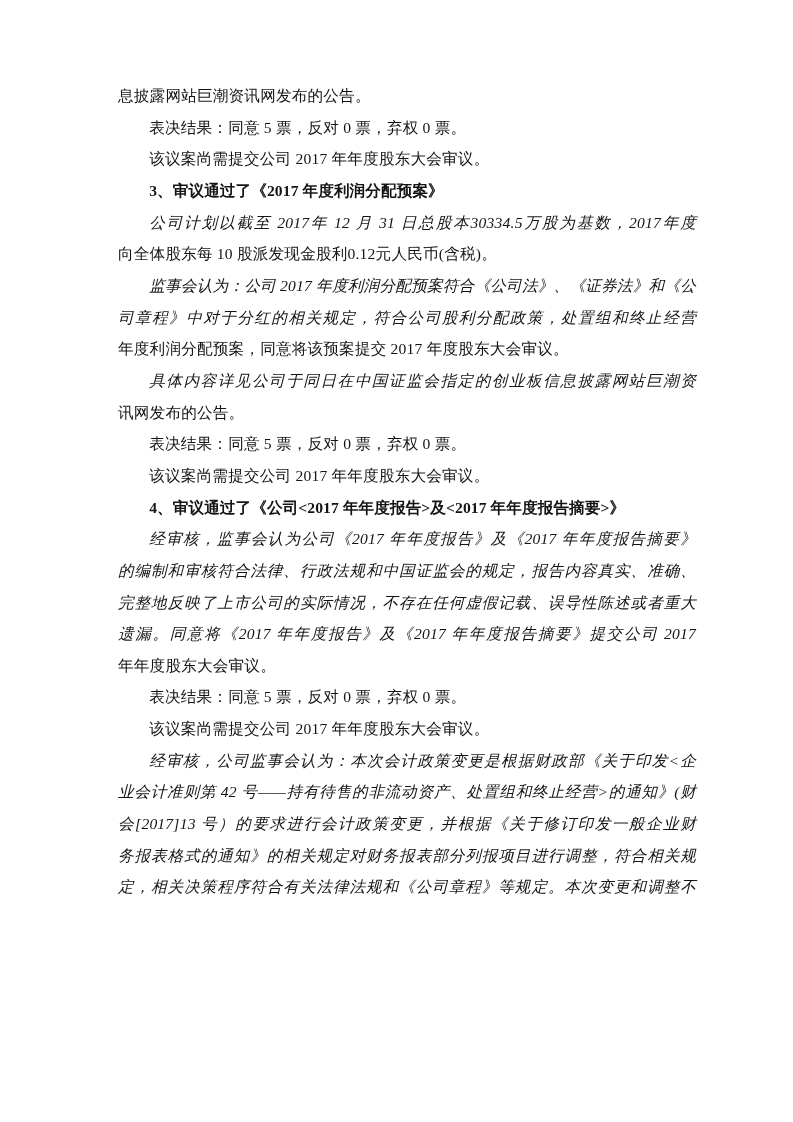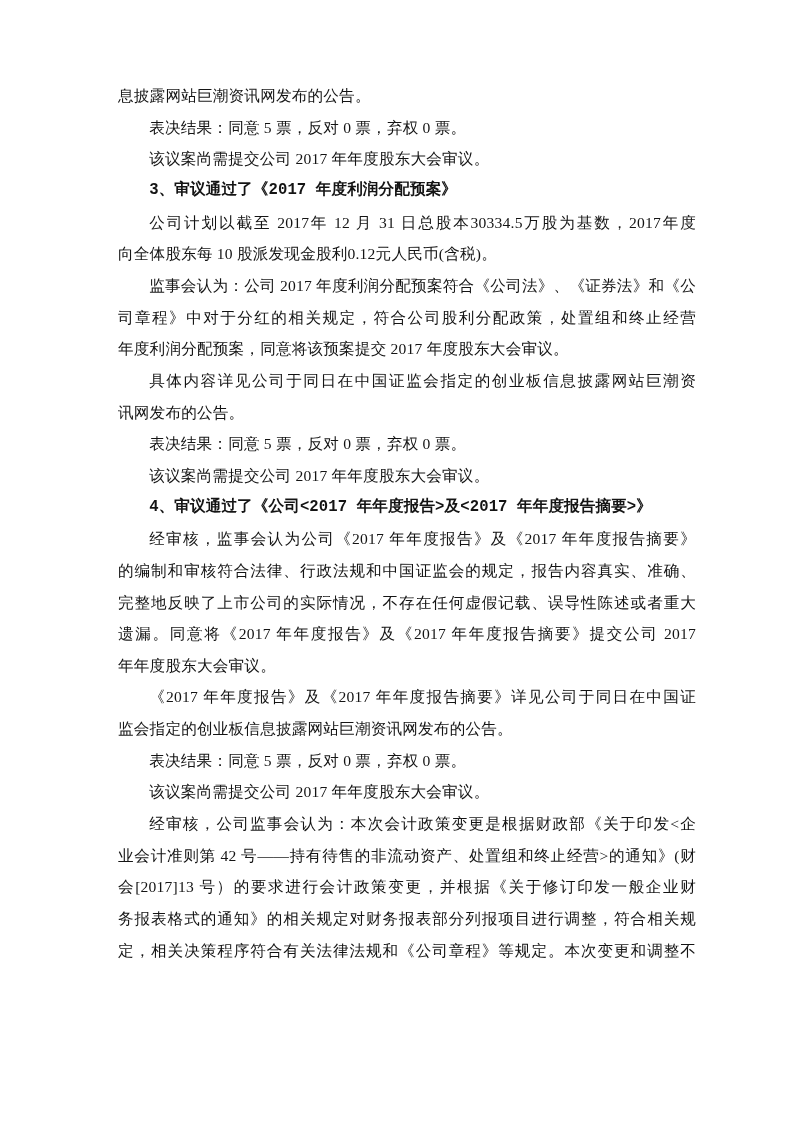"3、审议通过了《2017 年度利润分配预案》" .para.heading .line { font-family: Liberation Mono, monospace -> Liberation Serif, serif }
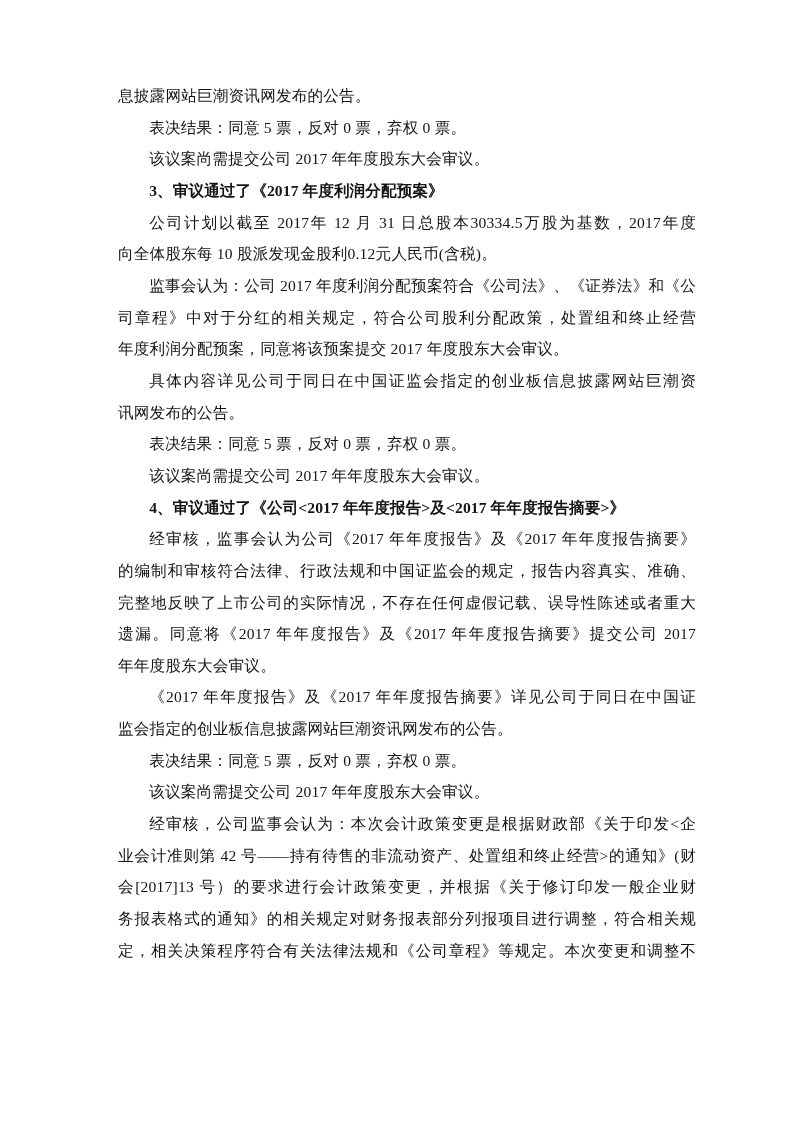"公司计划以截至 2017年 12 月 31" .line.full { font-style: none -> italic }
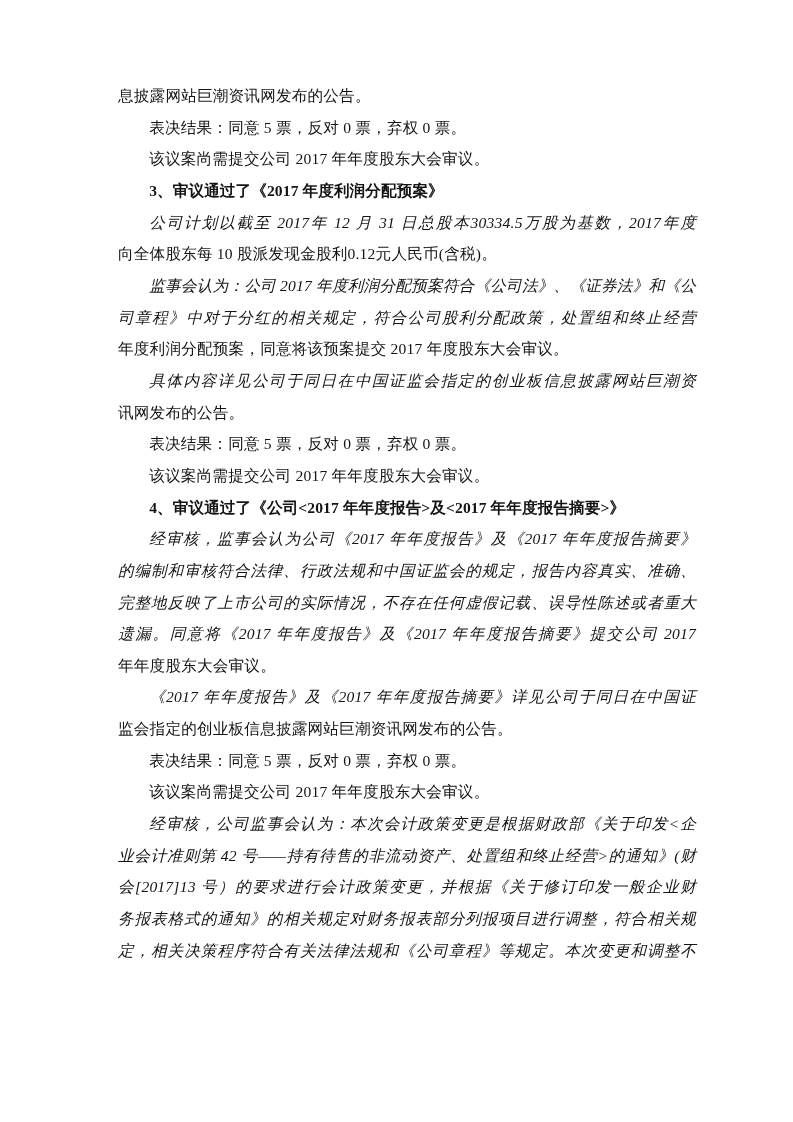"《2017 年年度报告》及《2017 年年度报告摘要》详见公司于同日在中国证" div.para { html: <div> <div>《2017 年年度报告》及《2017 年年度报告摘要》详见公司于同日在中国证</div> <div>监会指定的创业板信息披露网站巨潮资讯网发布的公告。</div> </div> -> none }
